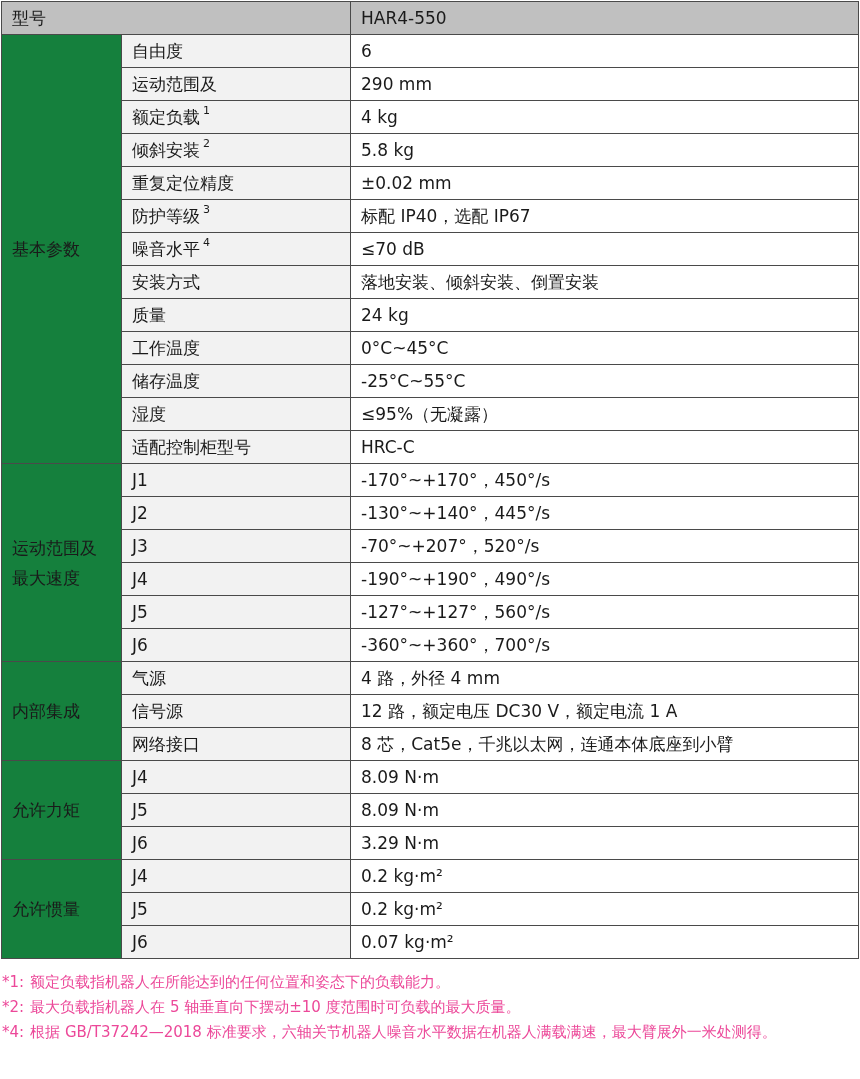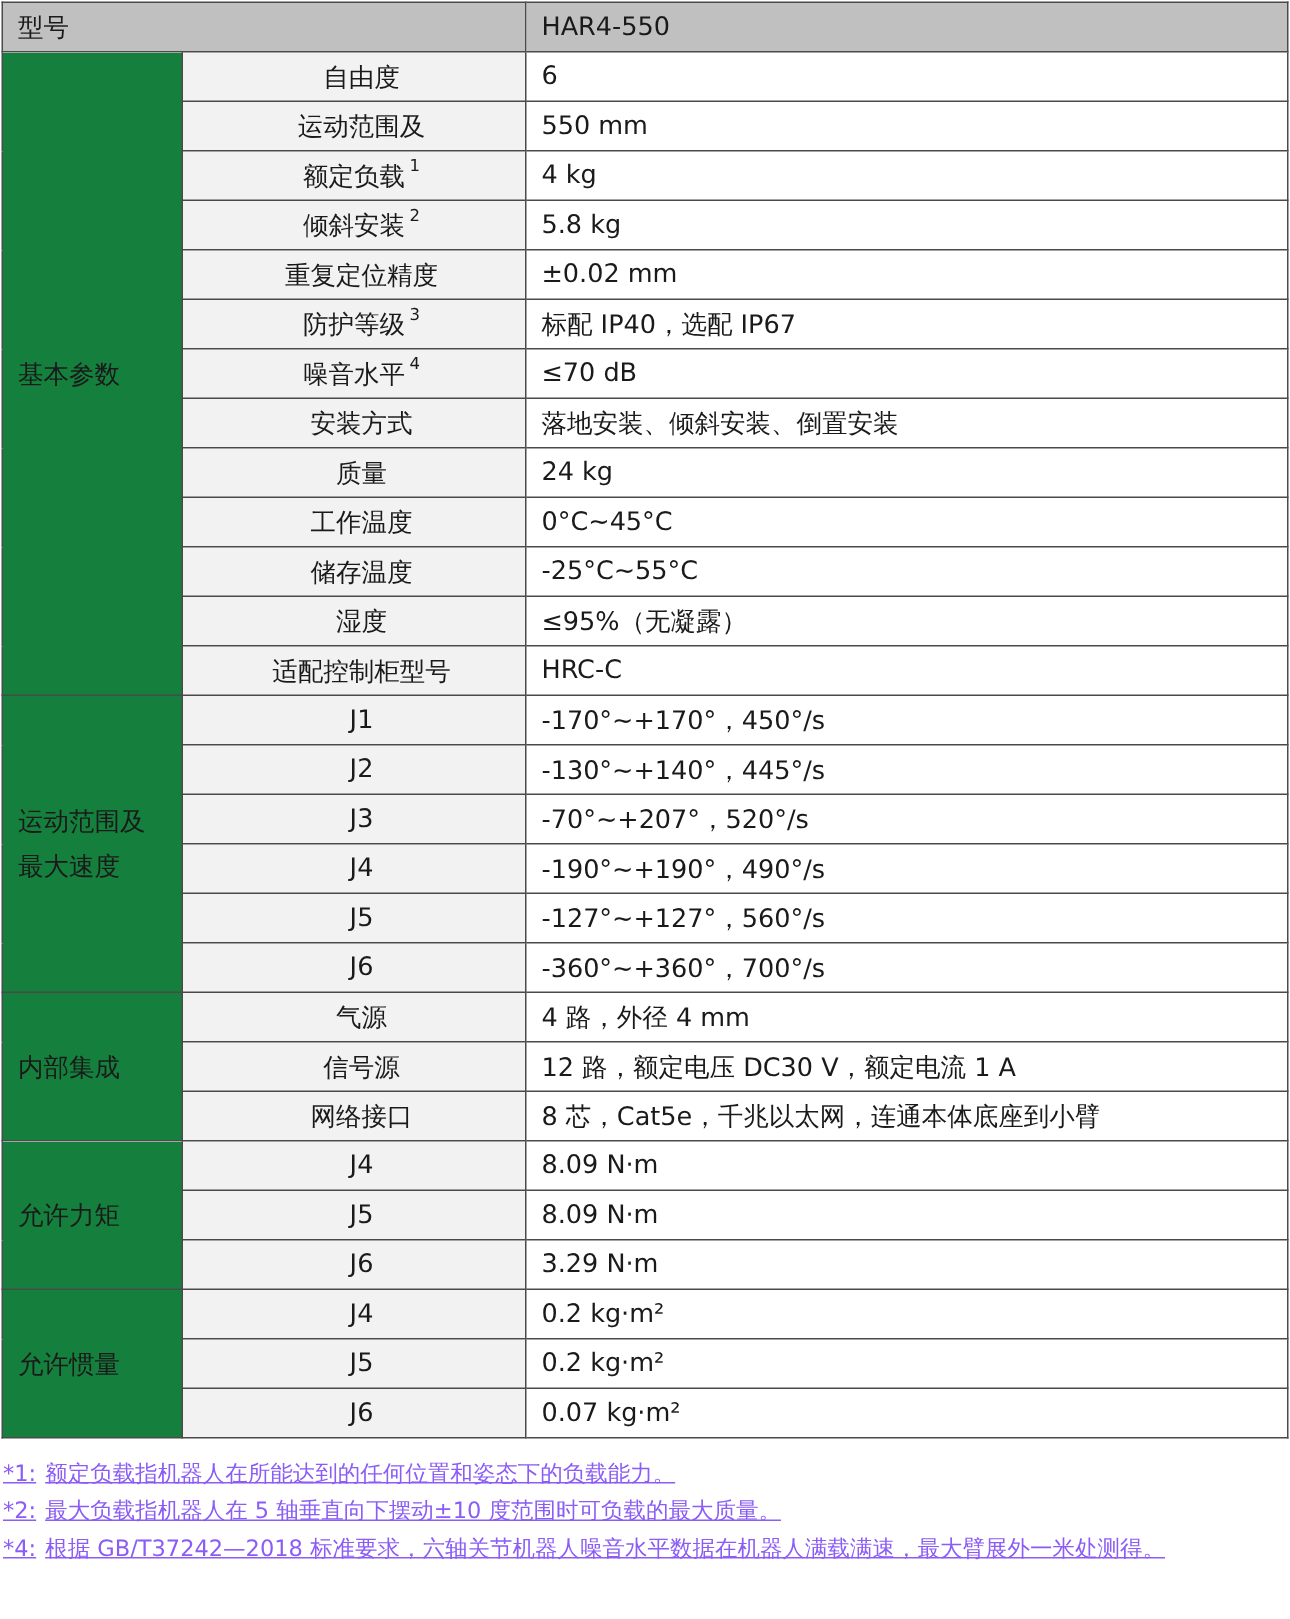"自由度" td.lbl { text-align: center -> none }
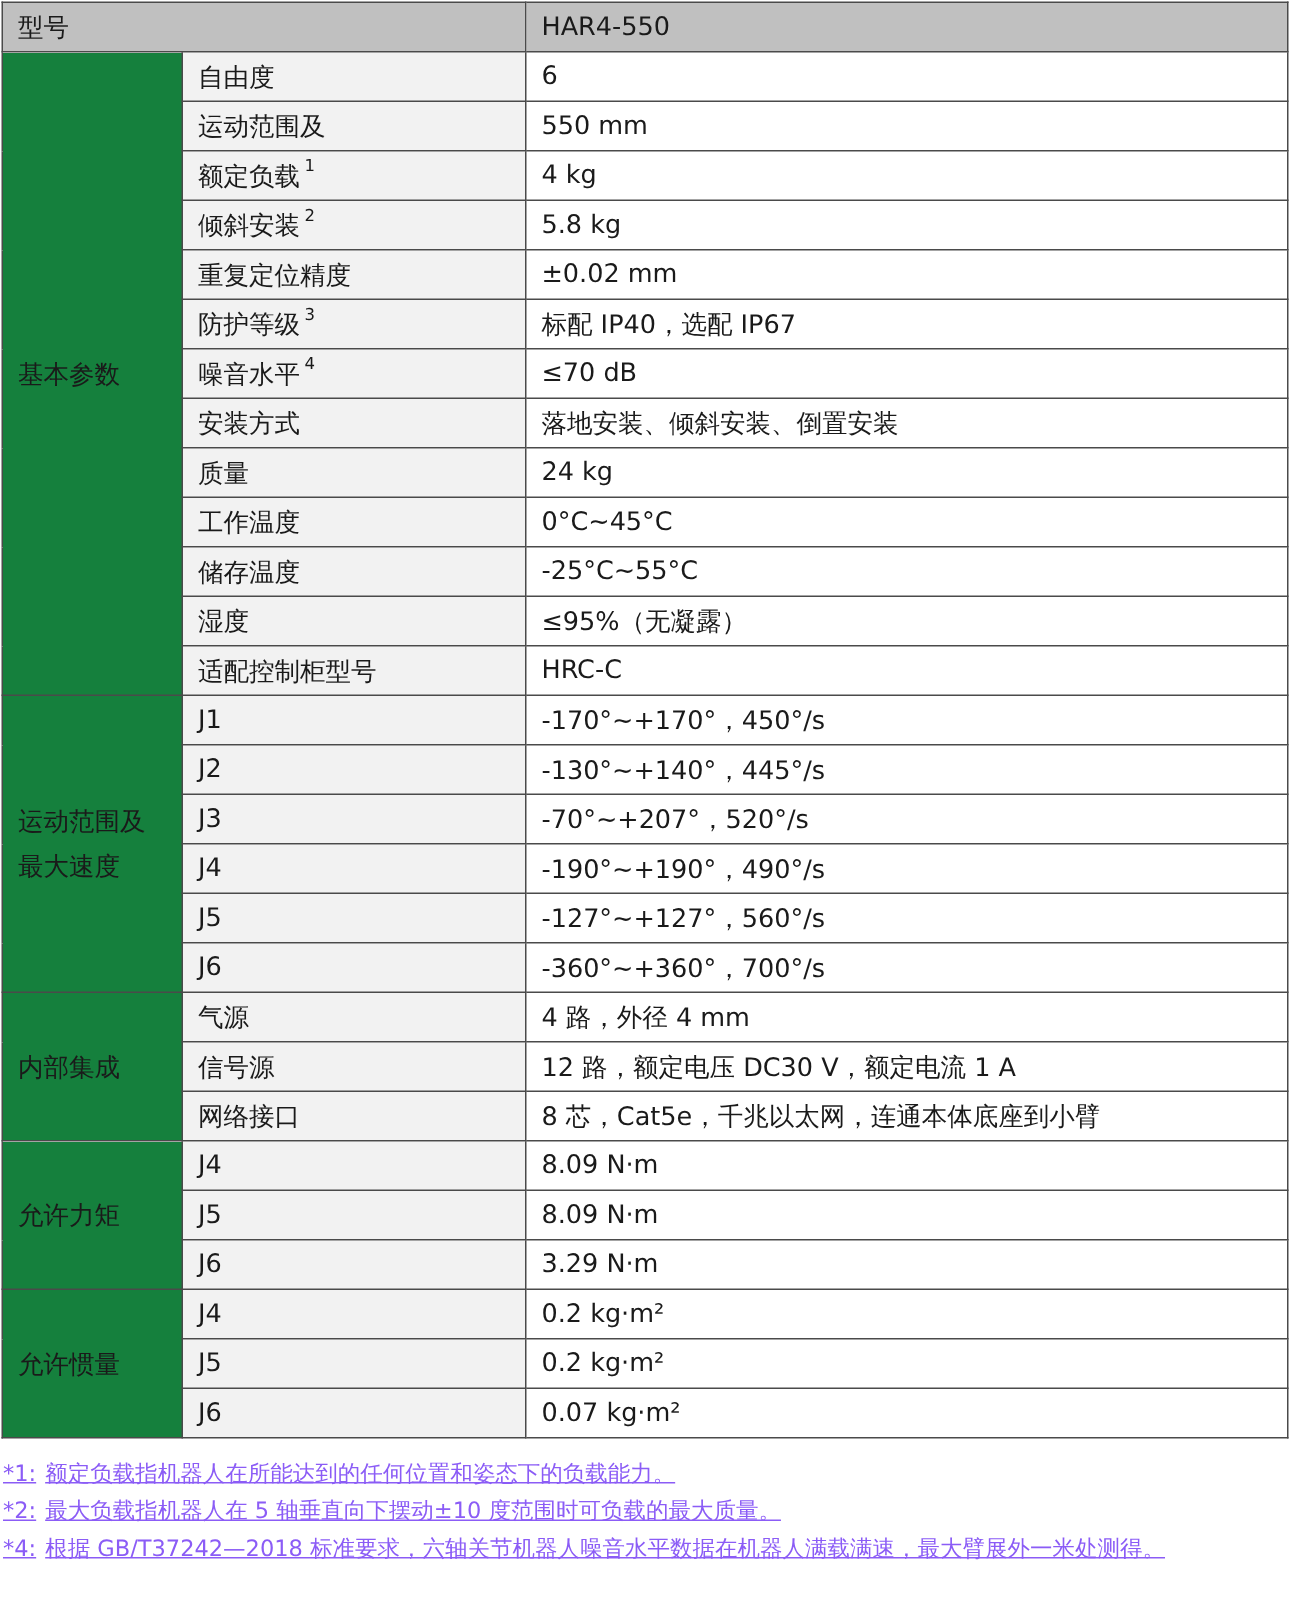"550 mm" td.val { text: 550 -> 290 }
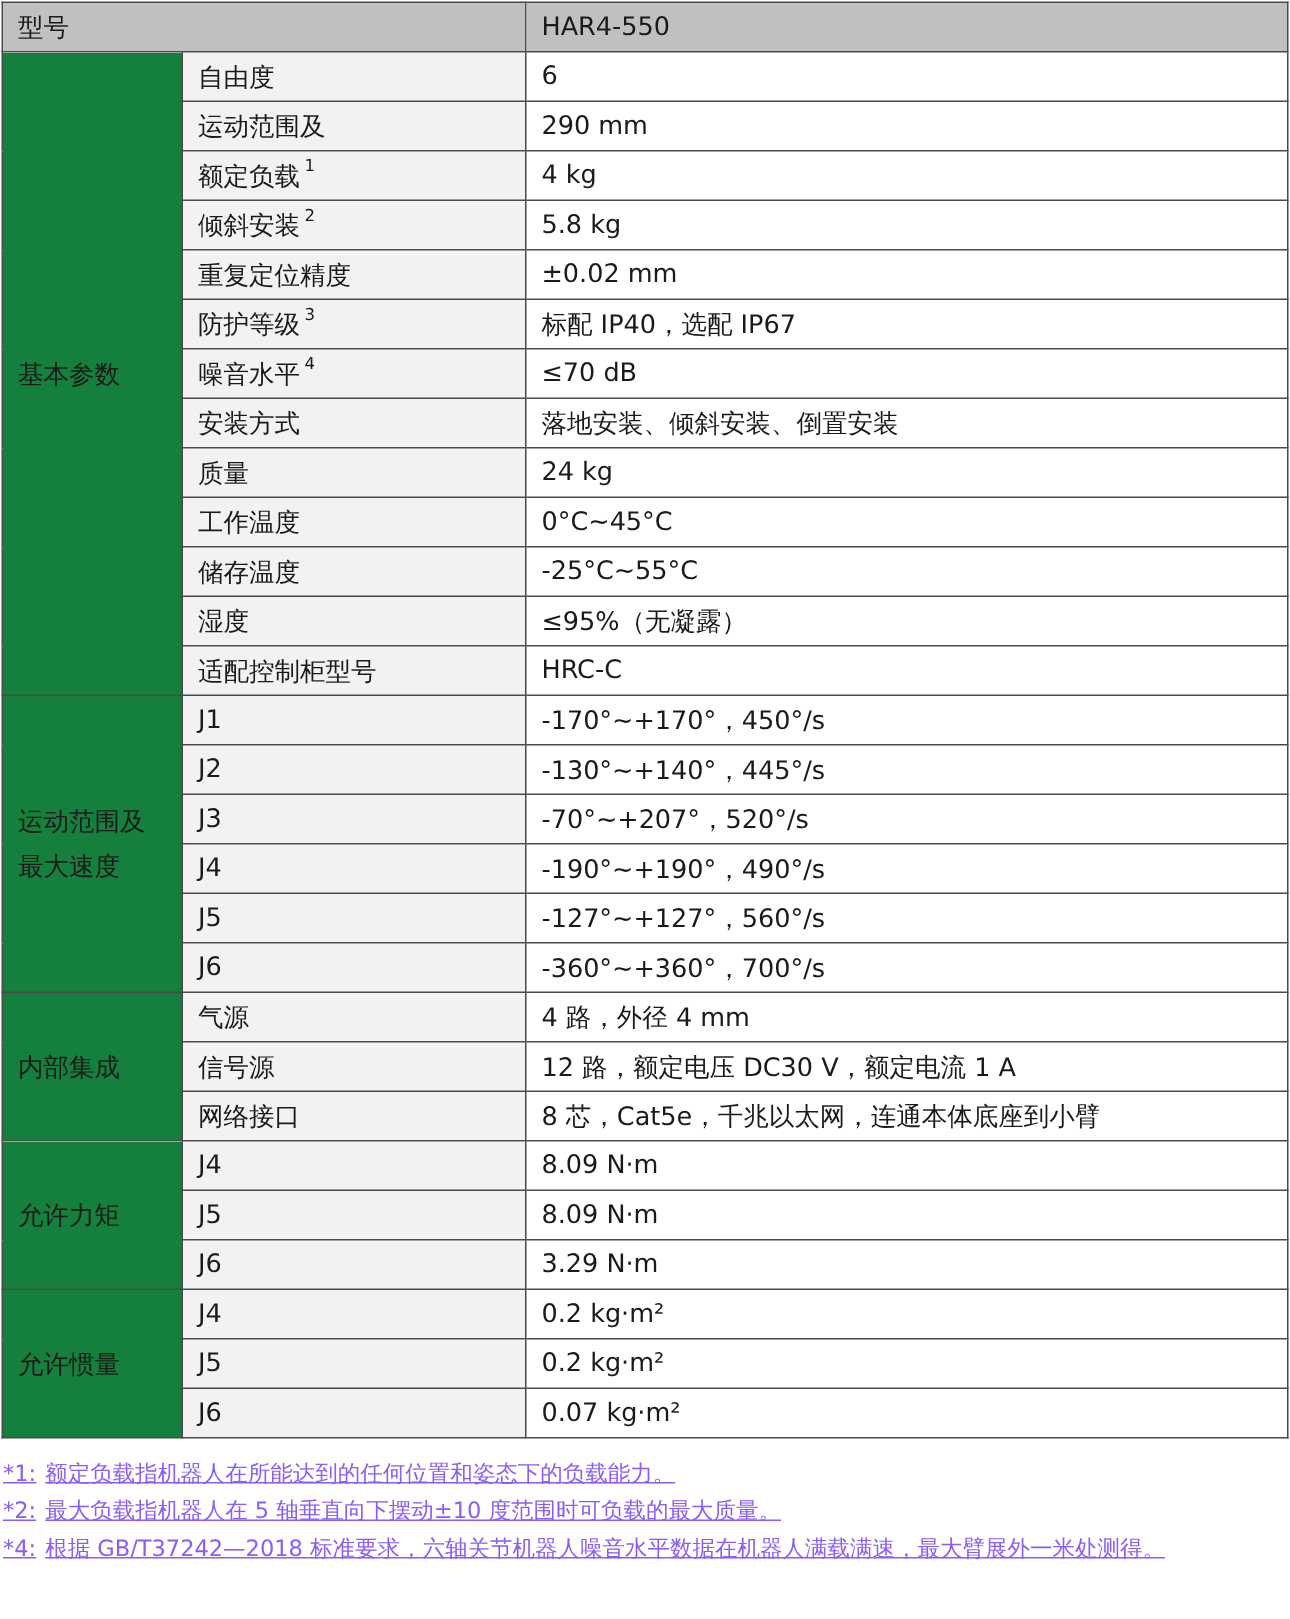"*1: 额定负载指机器人在所能达到的任何位置和姿态下的负载能力。" .notes { color: #8b5cf6 -> #ec4899; text-decoration: underline -> none }
